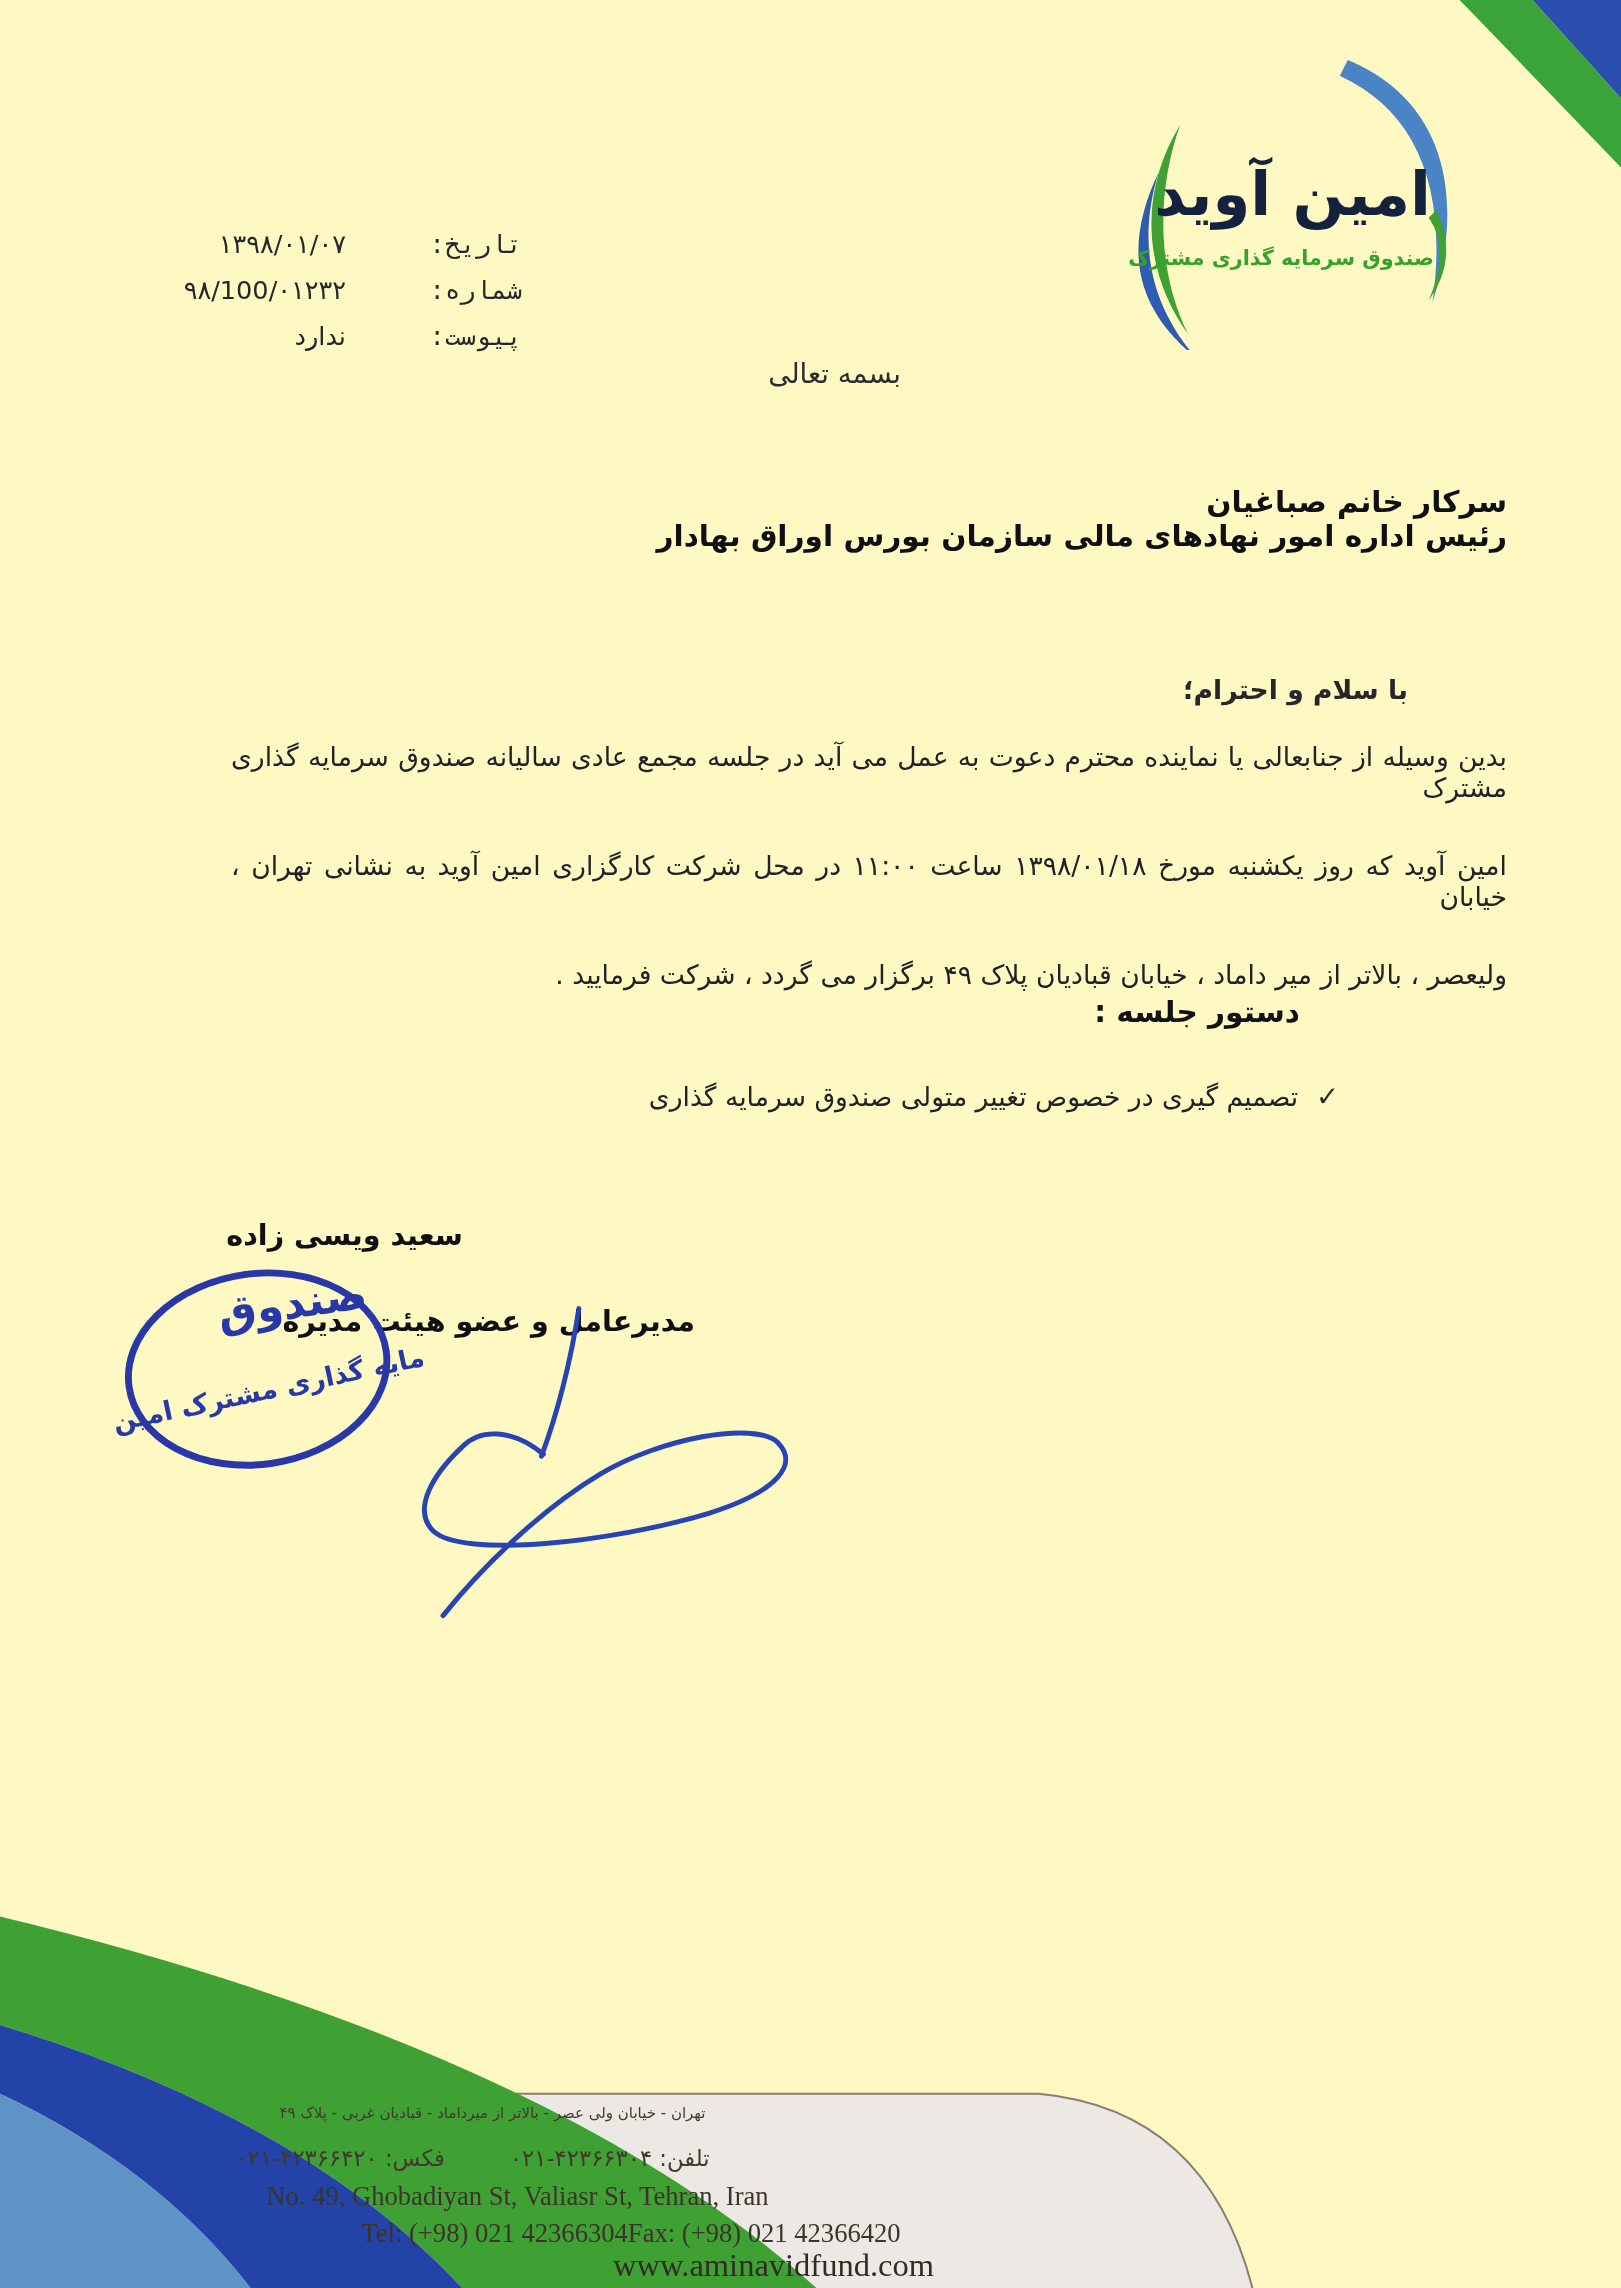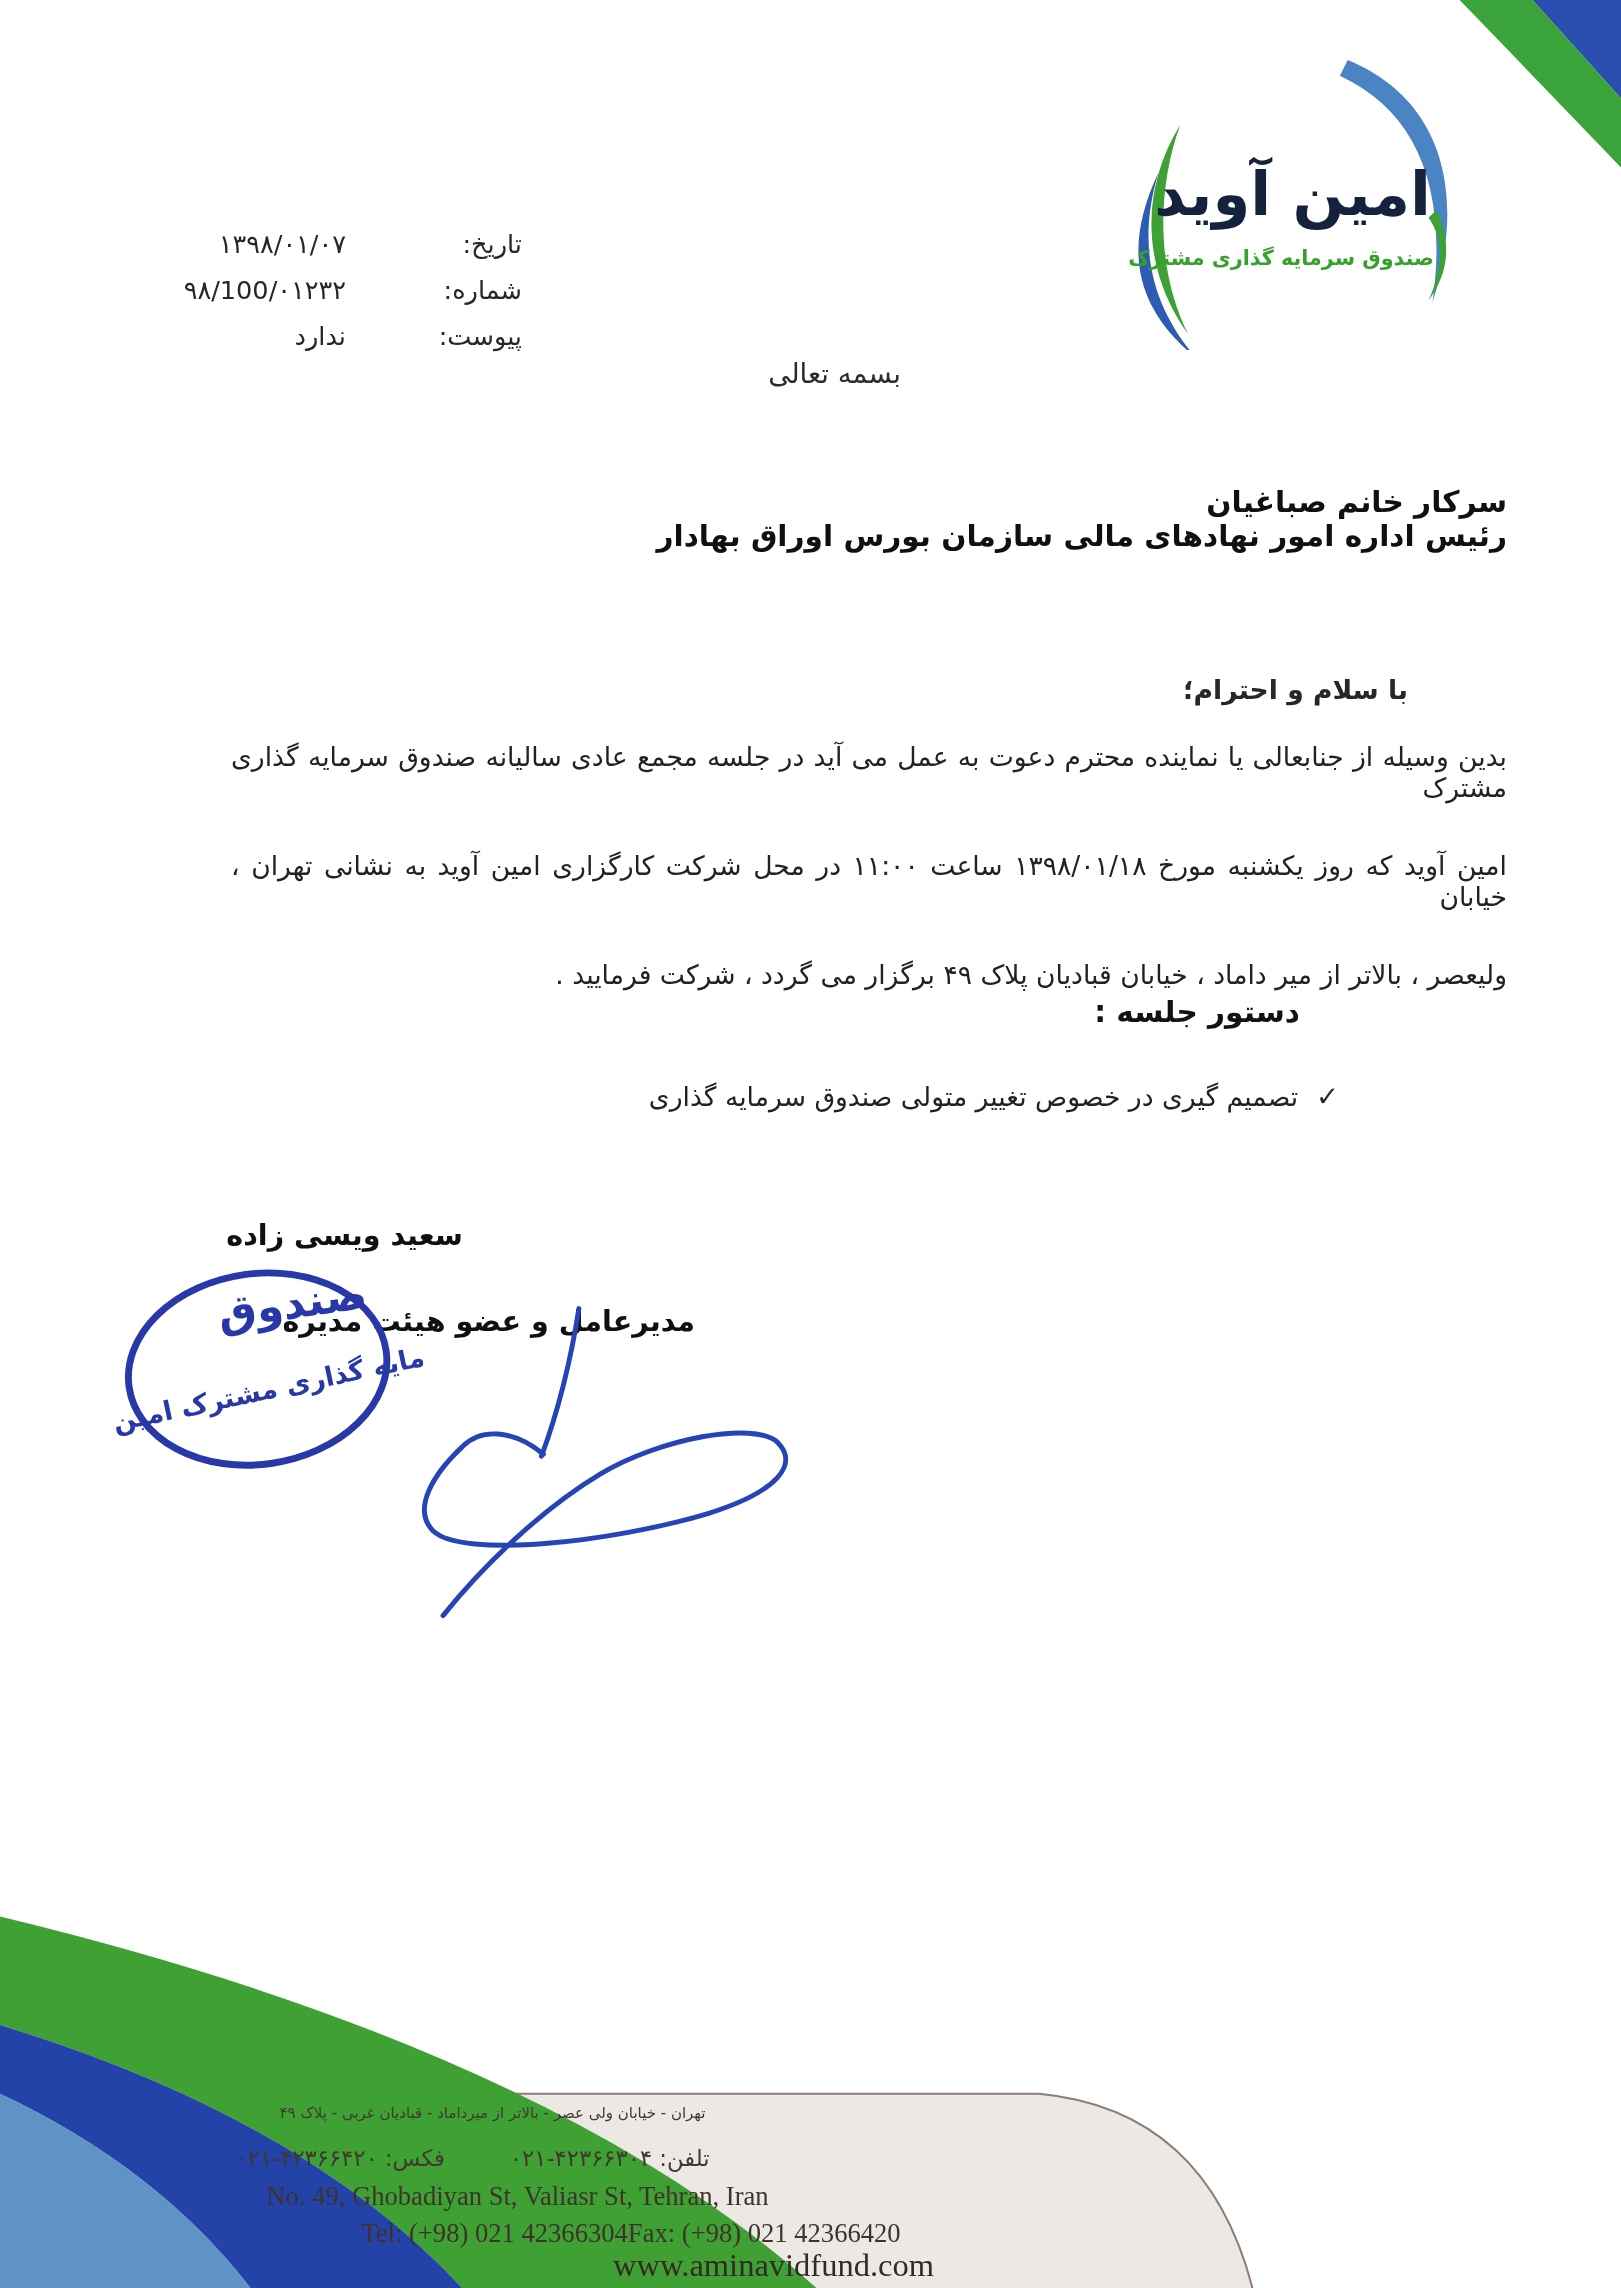"امین آوید" .page { background: #ffffff -> #fef9c3 }
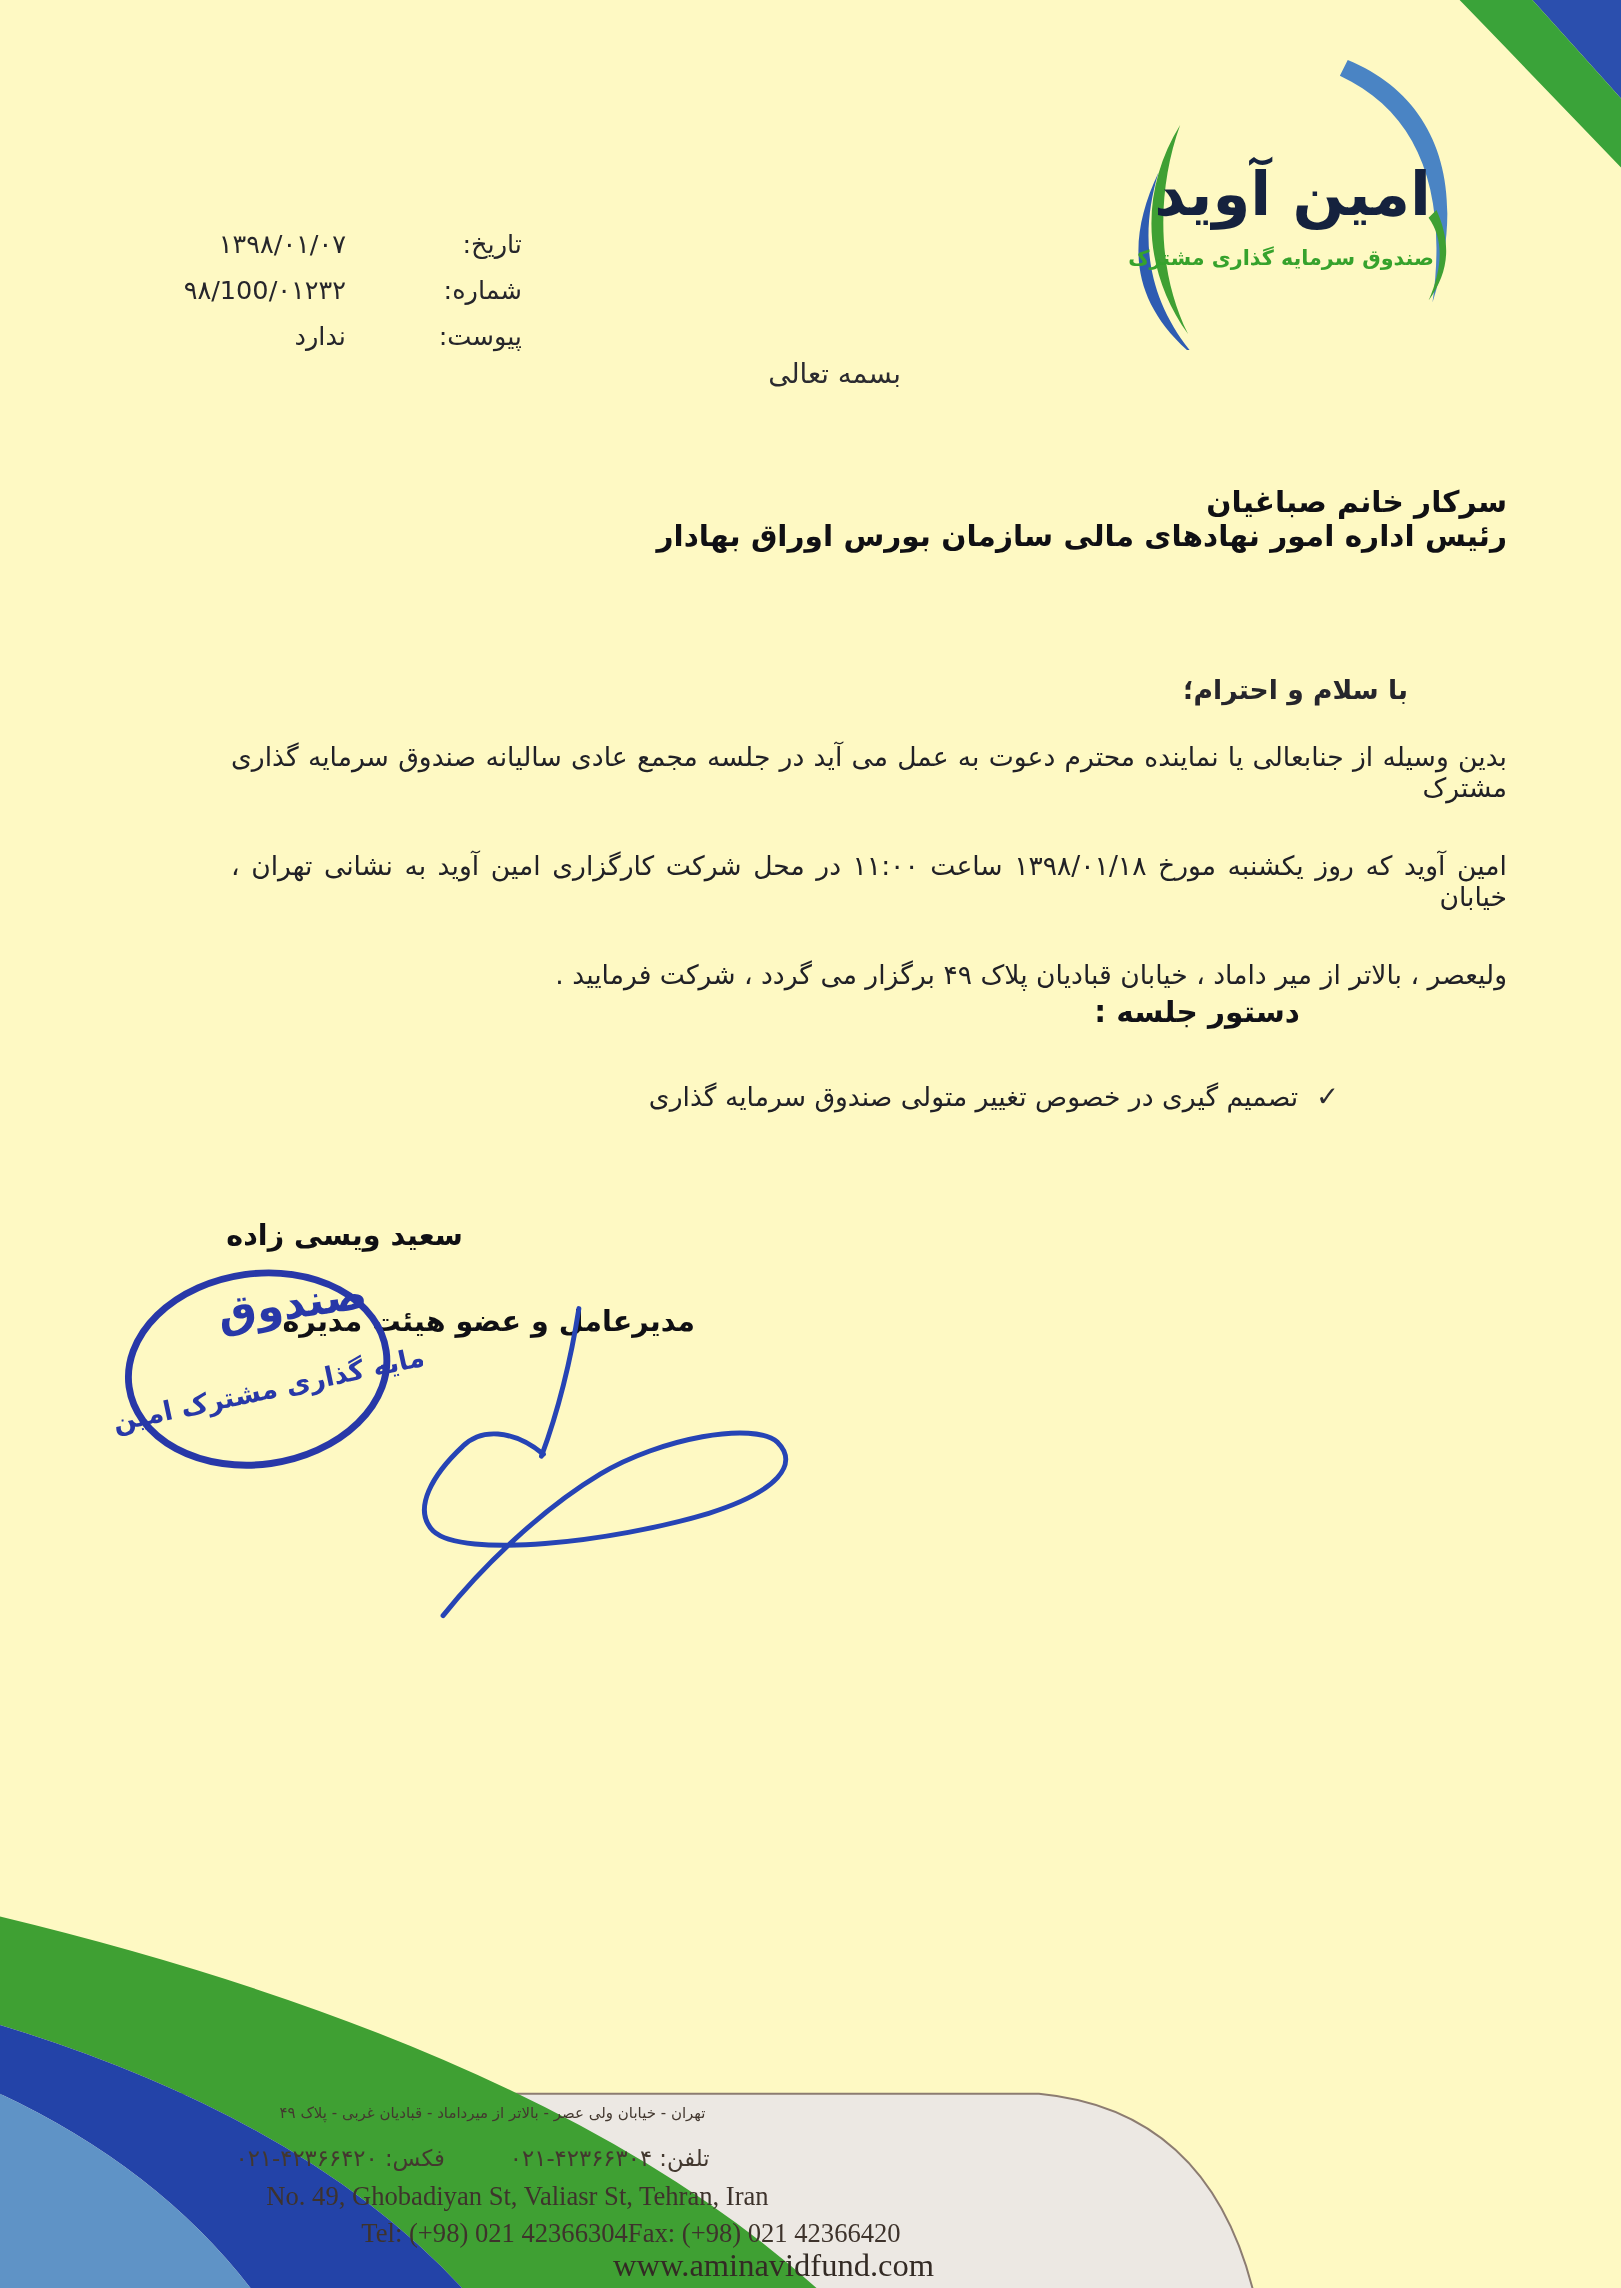"تاریخ:" .meta-label { font-family: none -> Liberation Mono, monospace }
